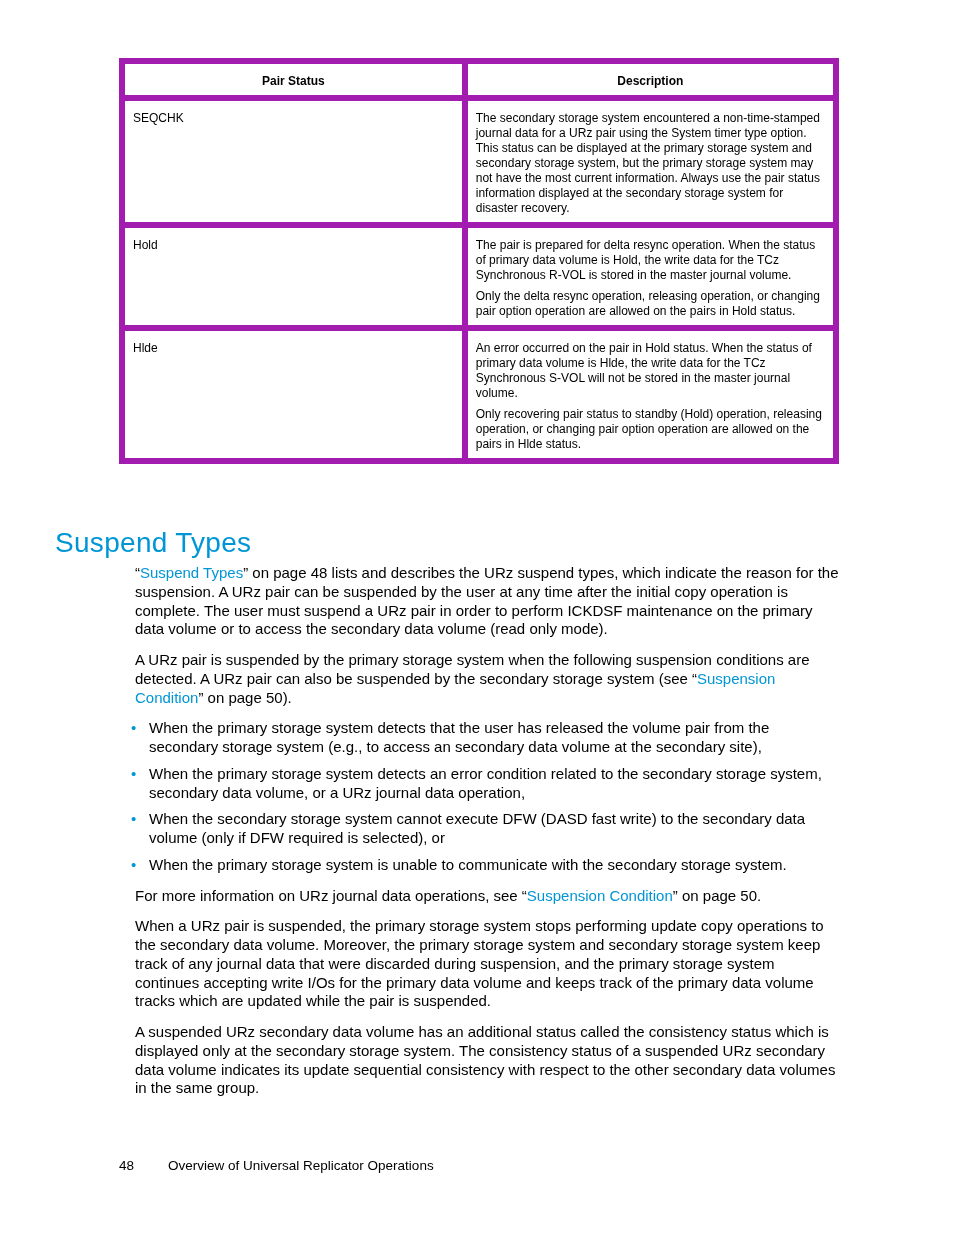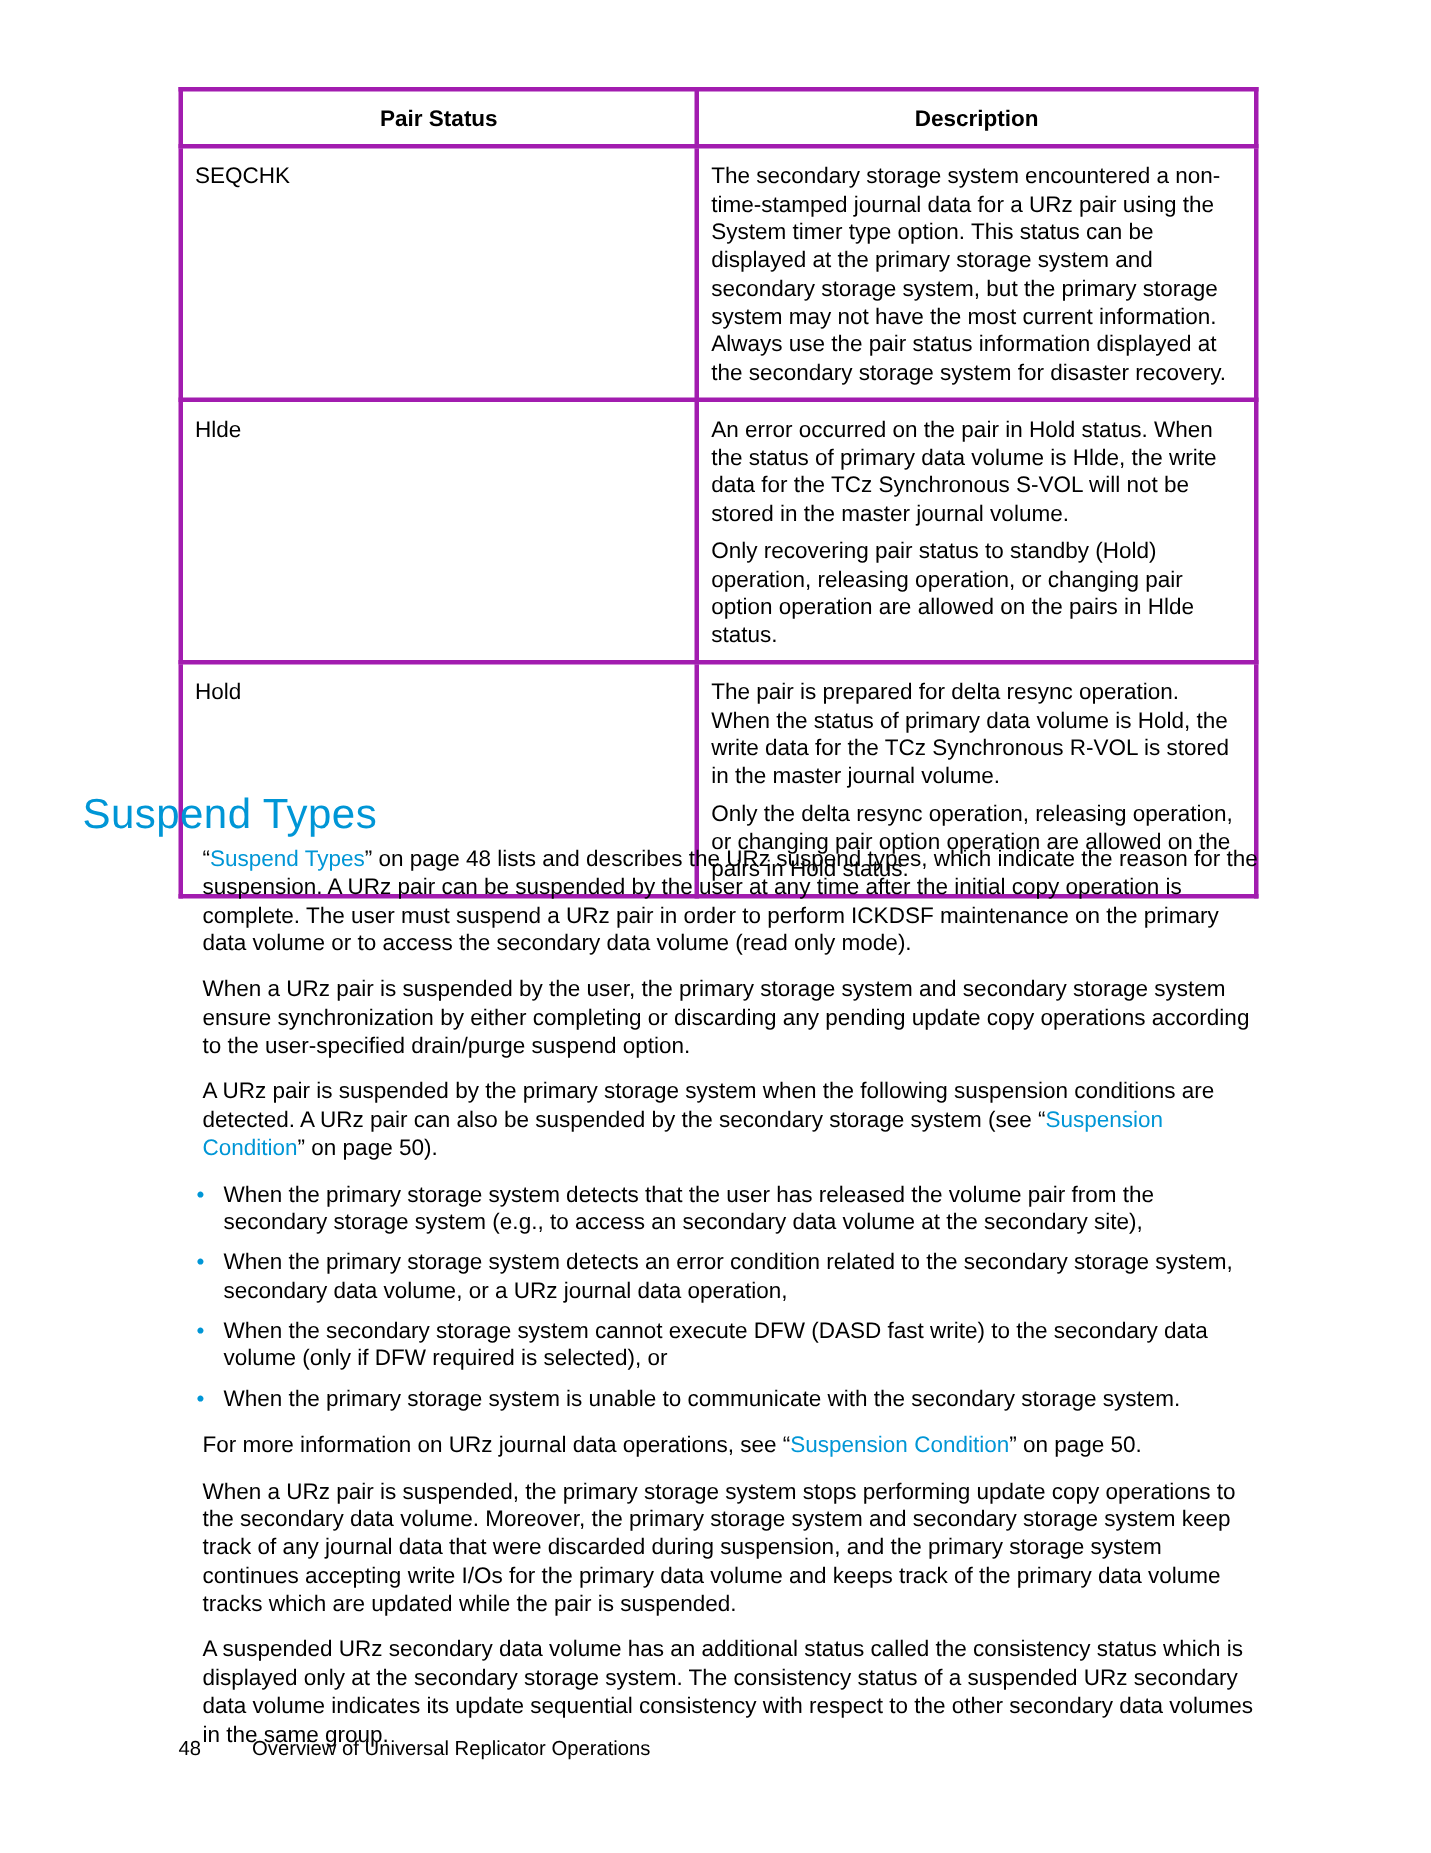"Pair Status" table.pair th, table.pair td { border: 3px solid #a21caf -> 6px solid #a21caf; font-size: 15px -> 12px }
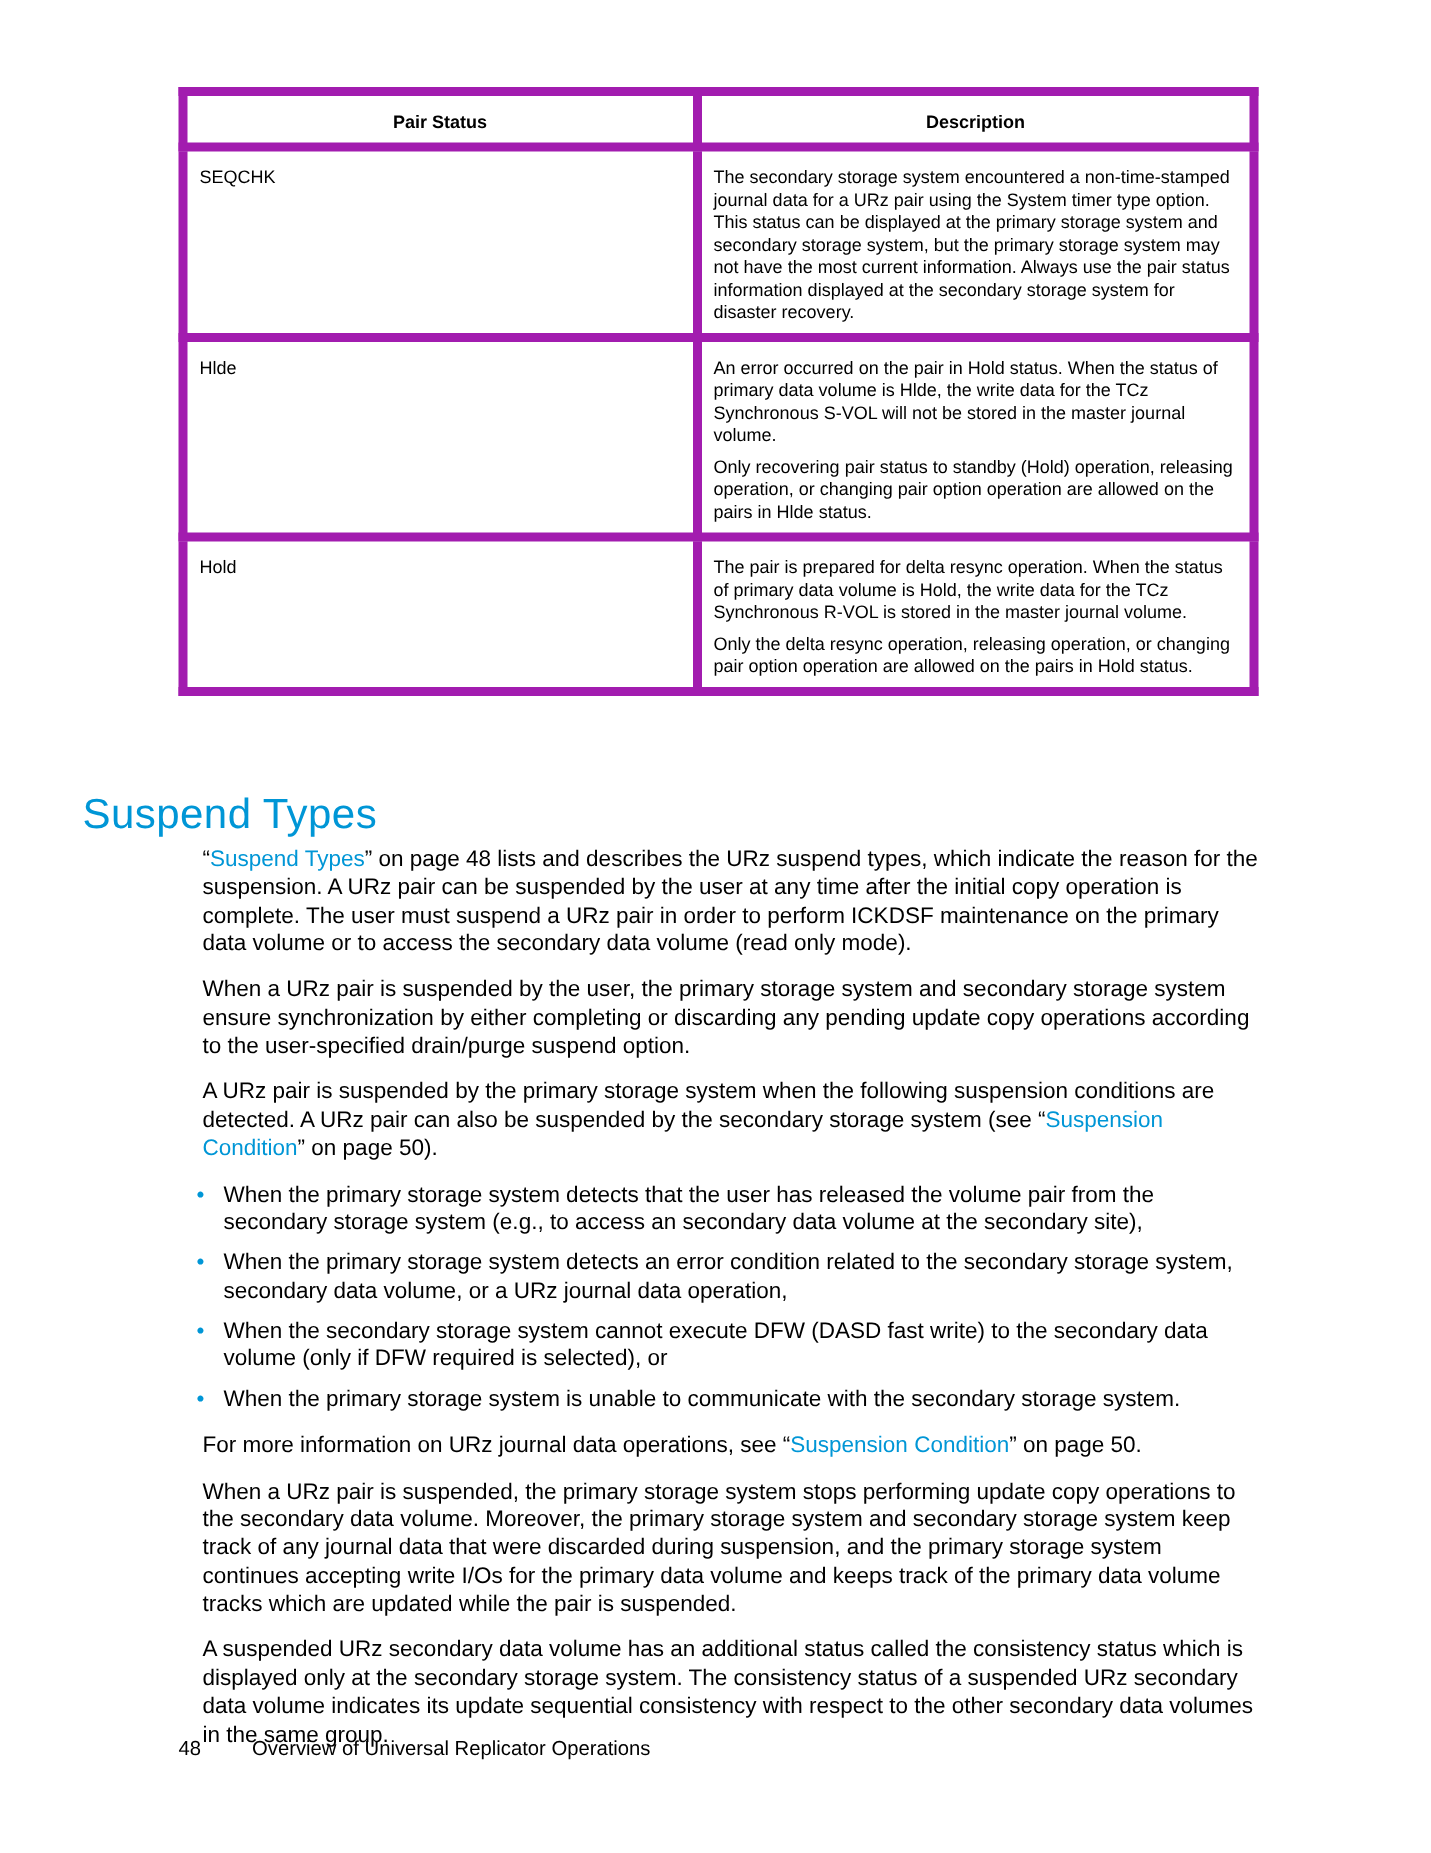"Hlde" tr { order: before "Hold" -> after "Hold" }
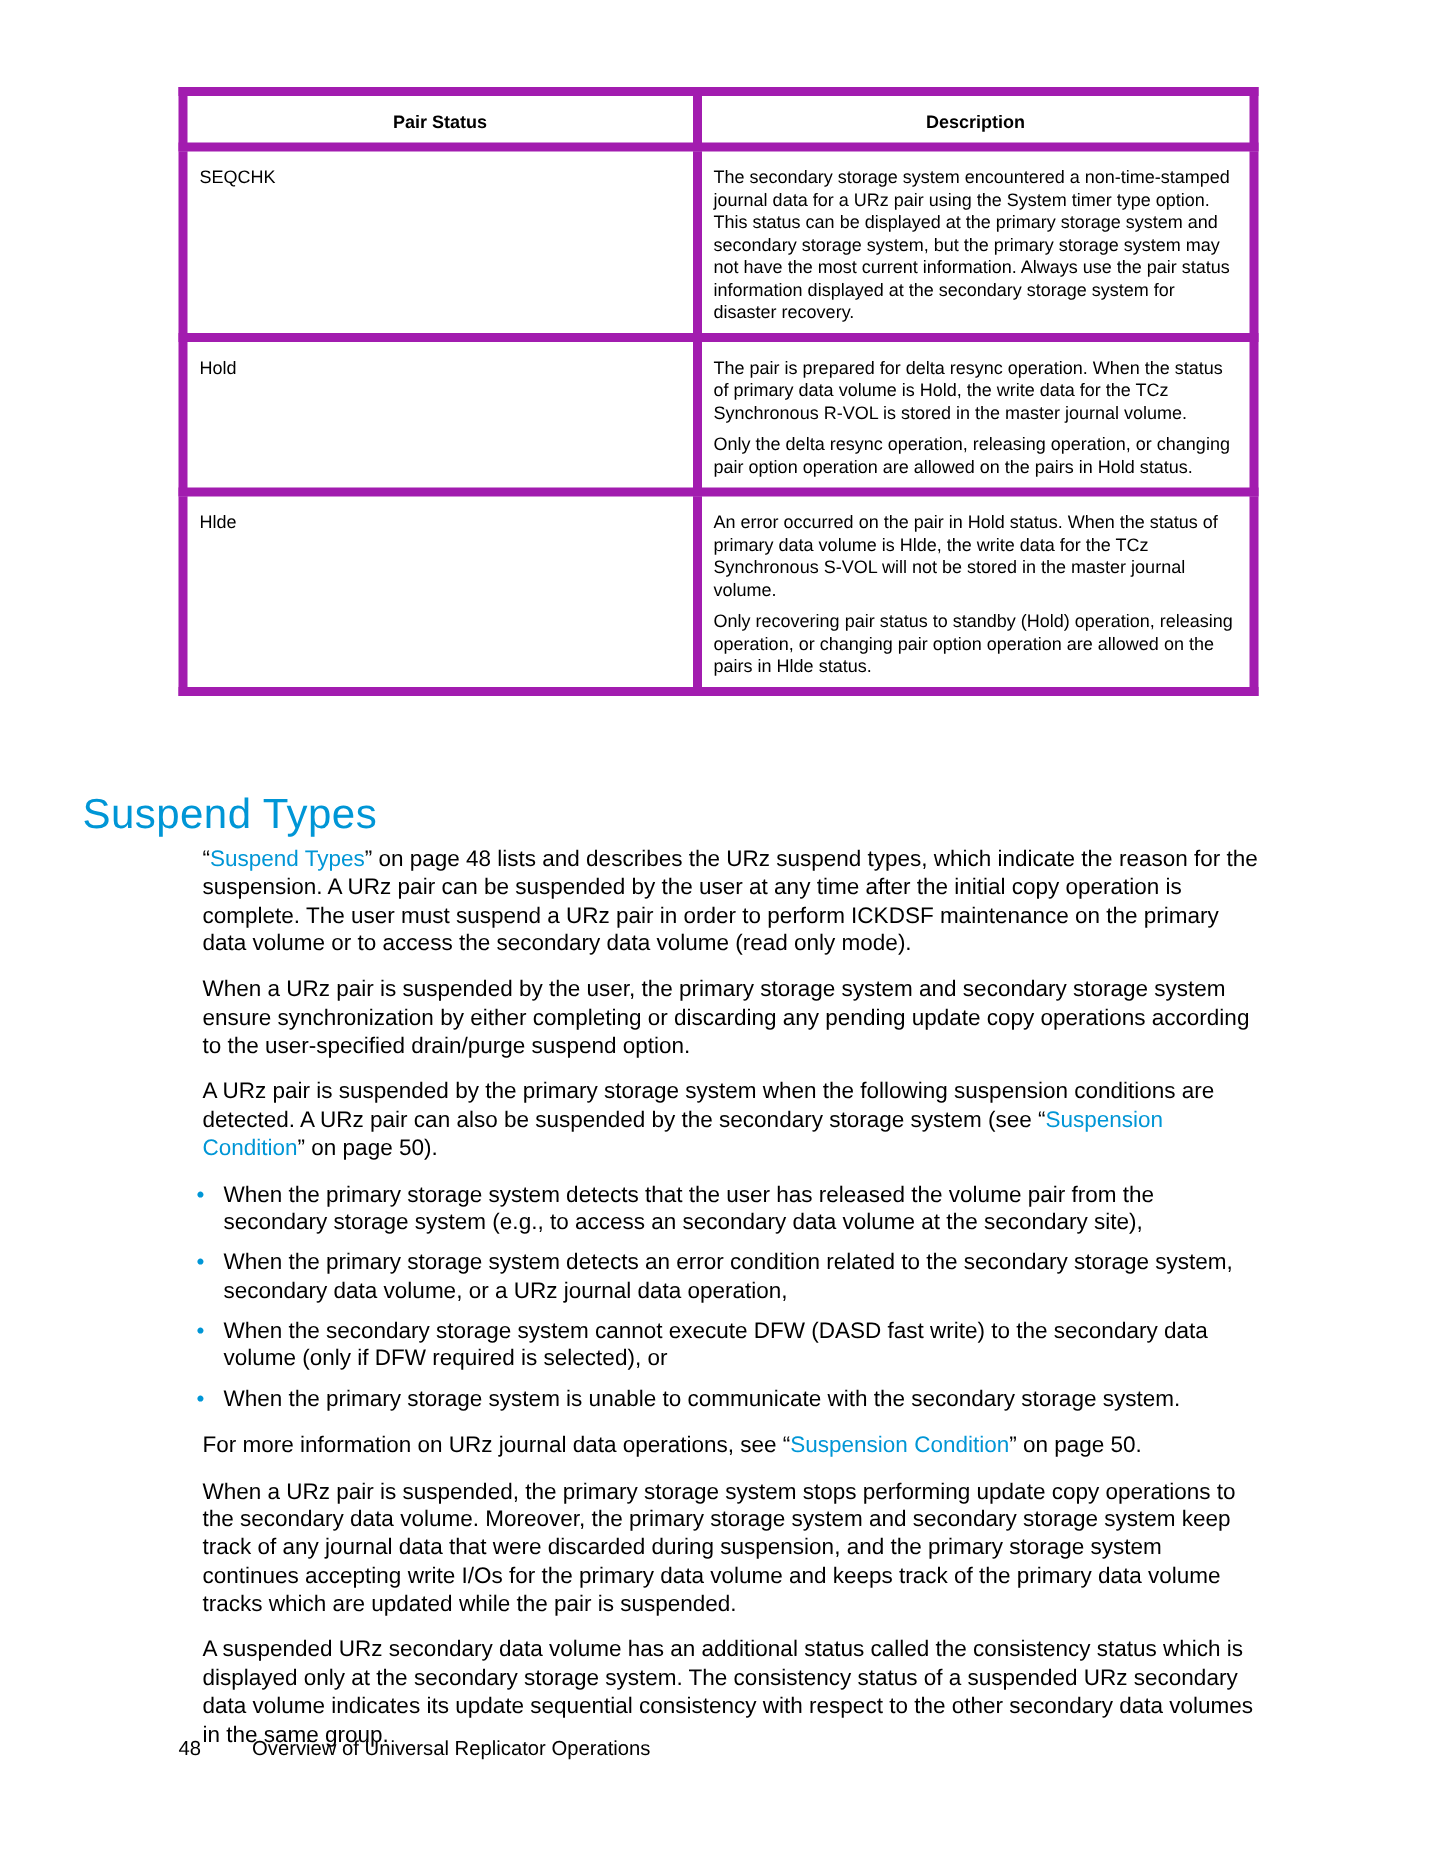"When a URz pair is suspended" p { html: <p>When a URz pair is suspended by the user, the primary storage system and secondary storage system ensure synchronization by either completing or discarding any pending update copy operations according to the user-specified drain/purge suspend option.</p> -> none }
